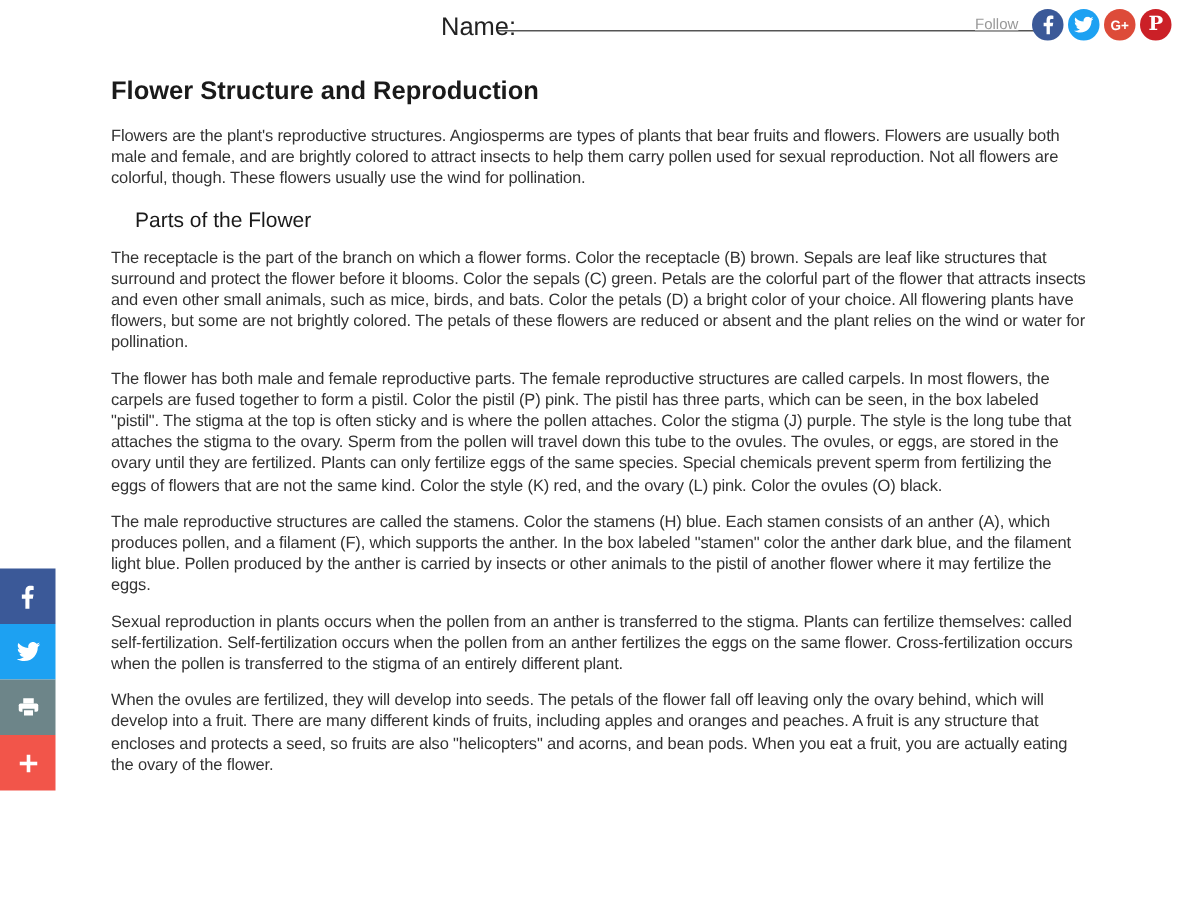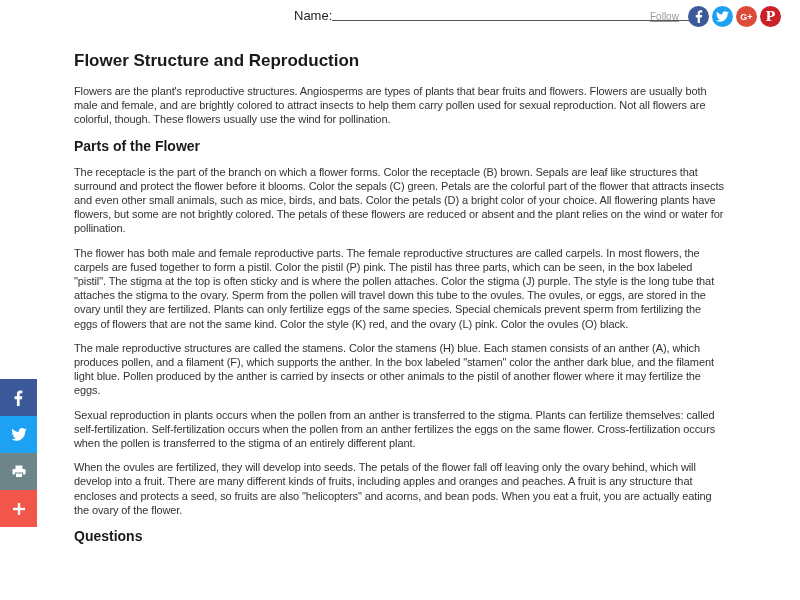"Name:" .name-label { font-size: 13px -> 17px }
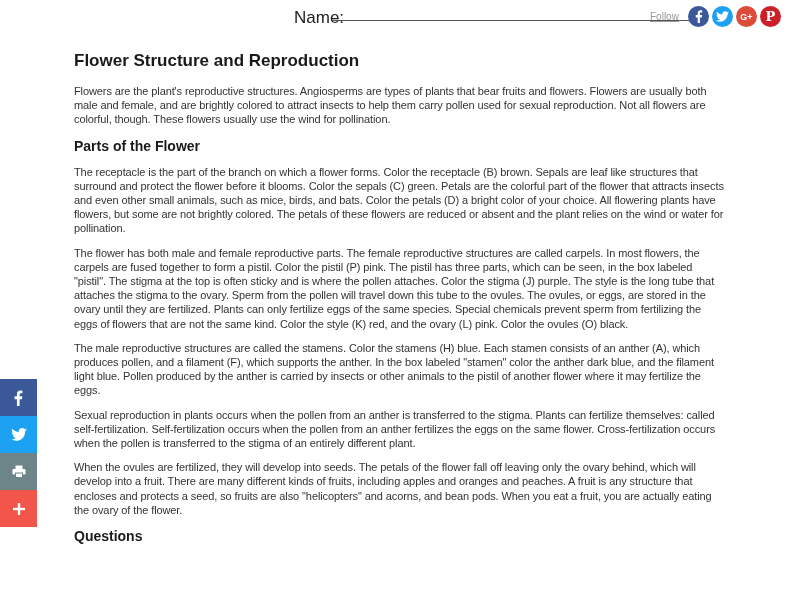"Parts of the Flower" h2 { font-weight: bold -> normal; margin: 0 0 10px 0 -> 0 0 10px 16px }
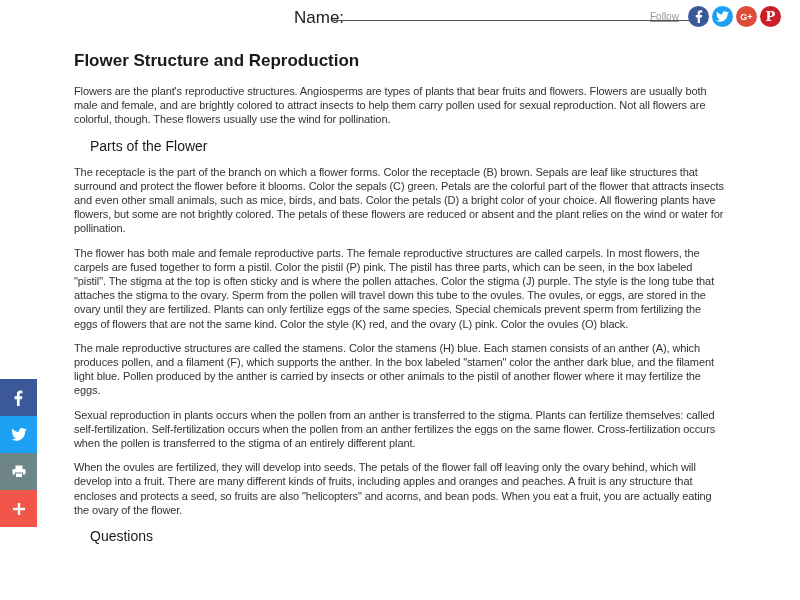"Questions" h2 { html: <h2>Questions</h2> -> none }
